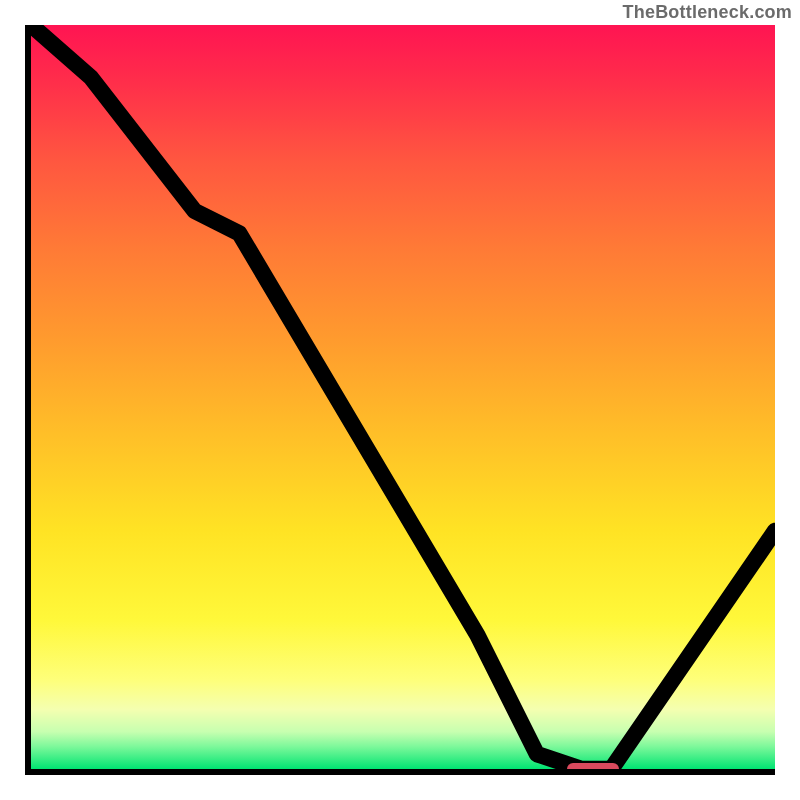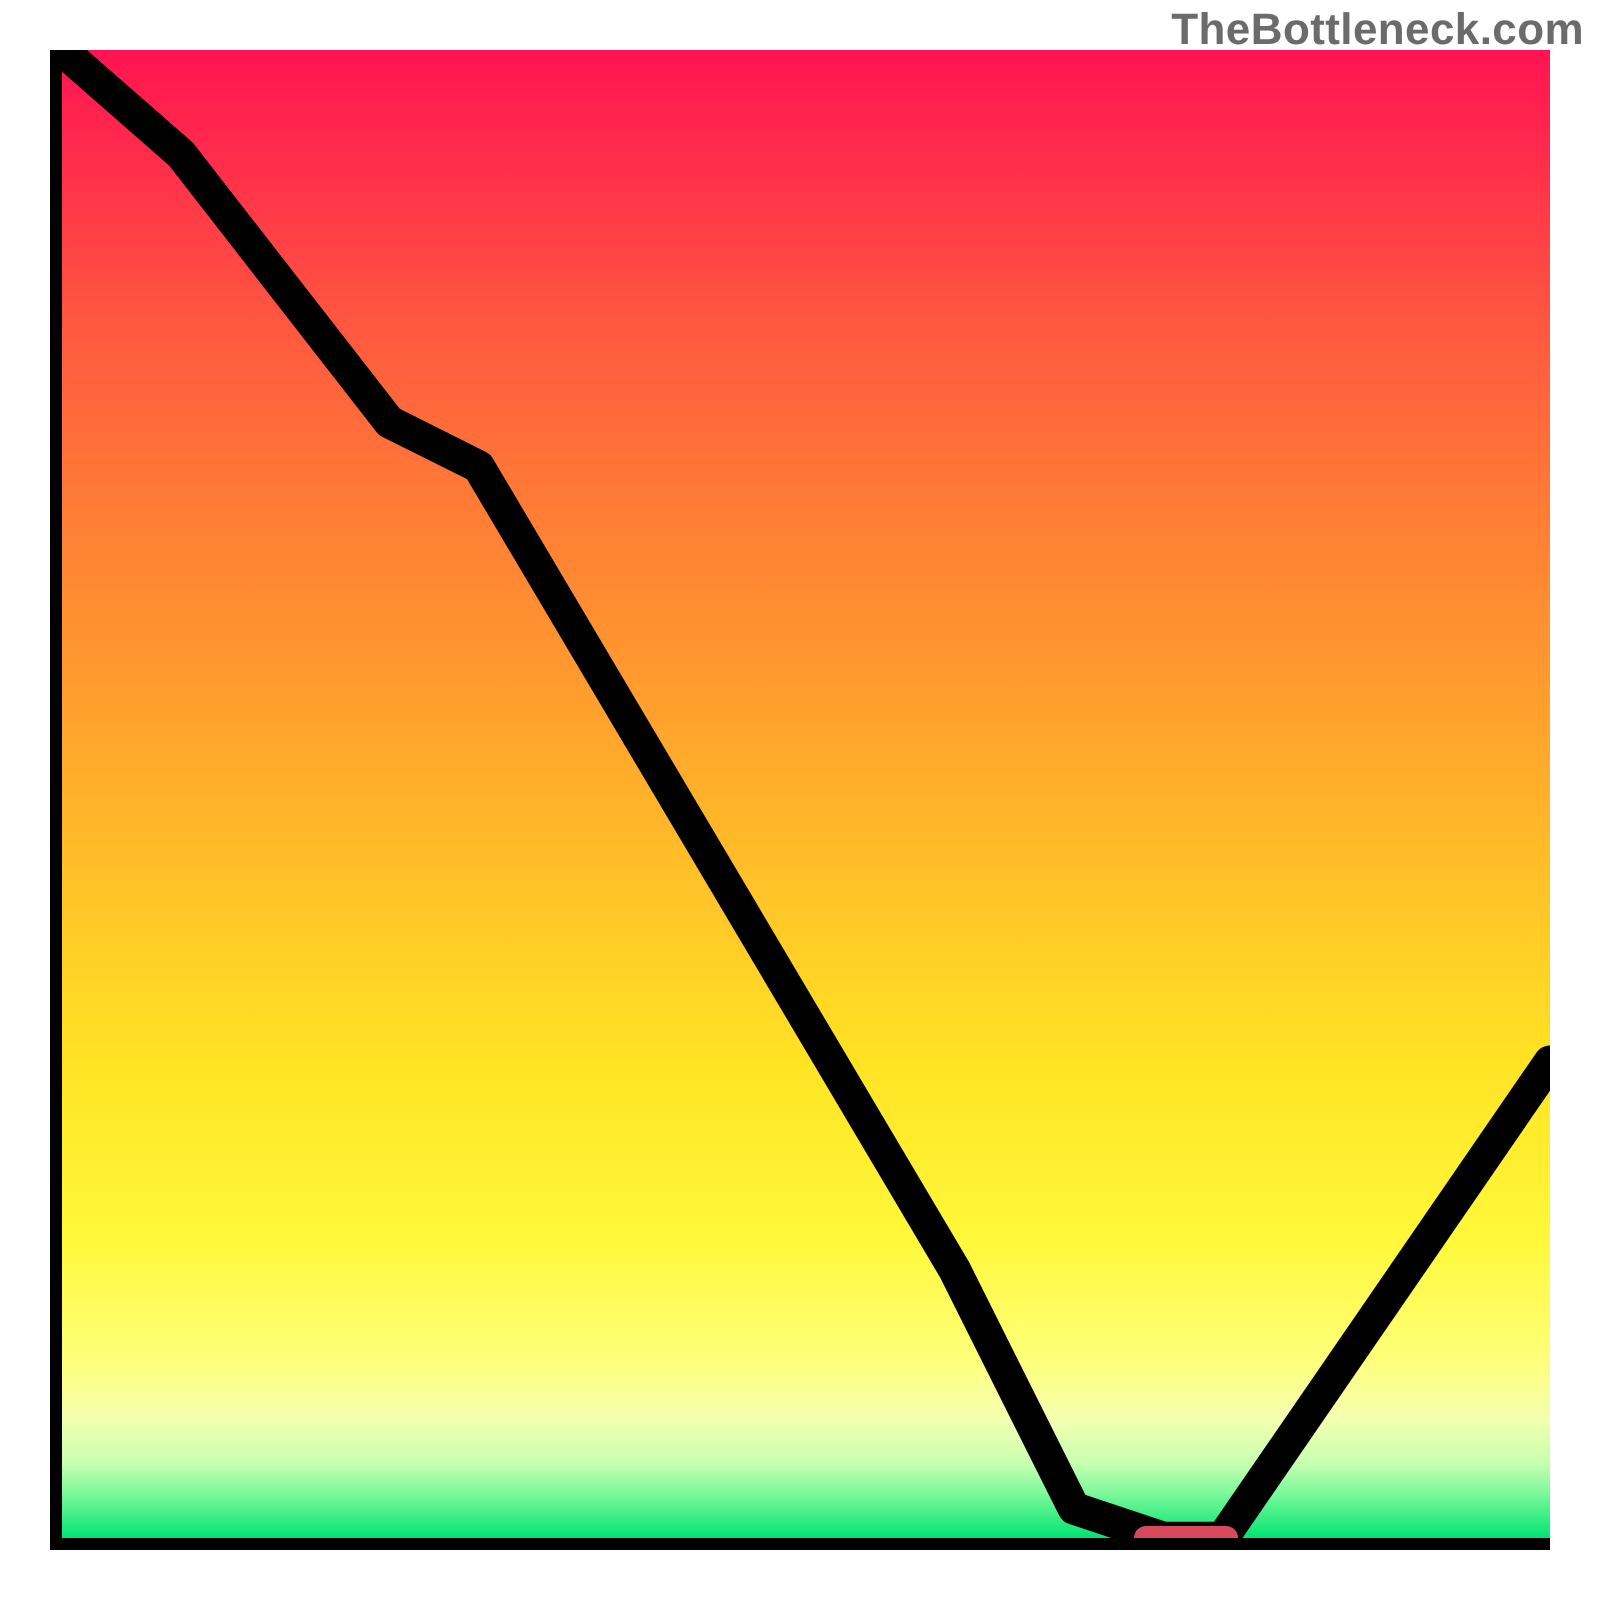"TheBottleneck.com" .watermark { font-size: 22px -> 18px }
